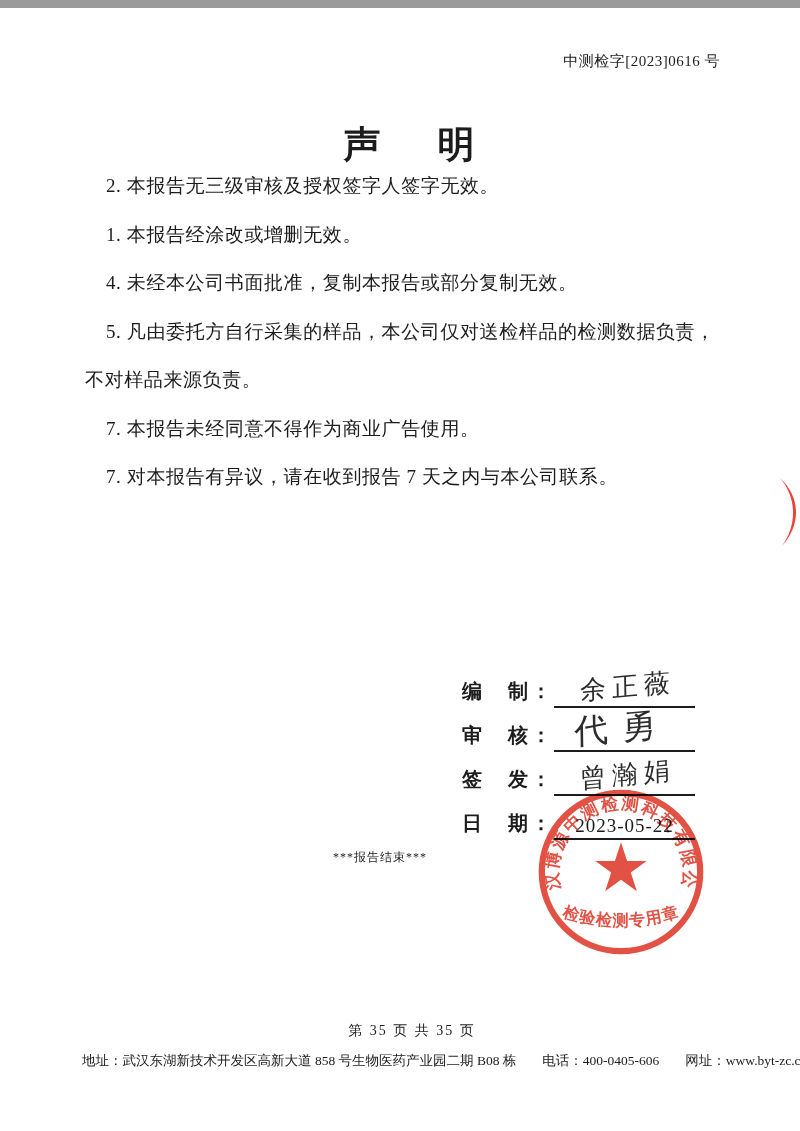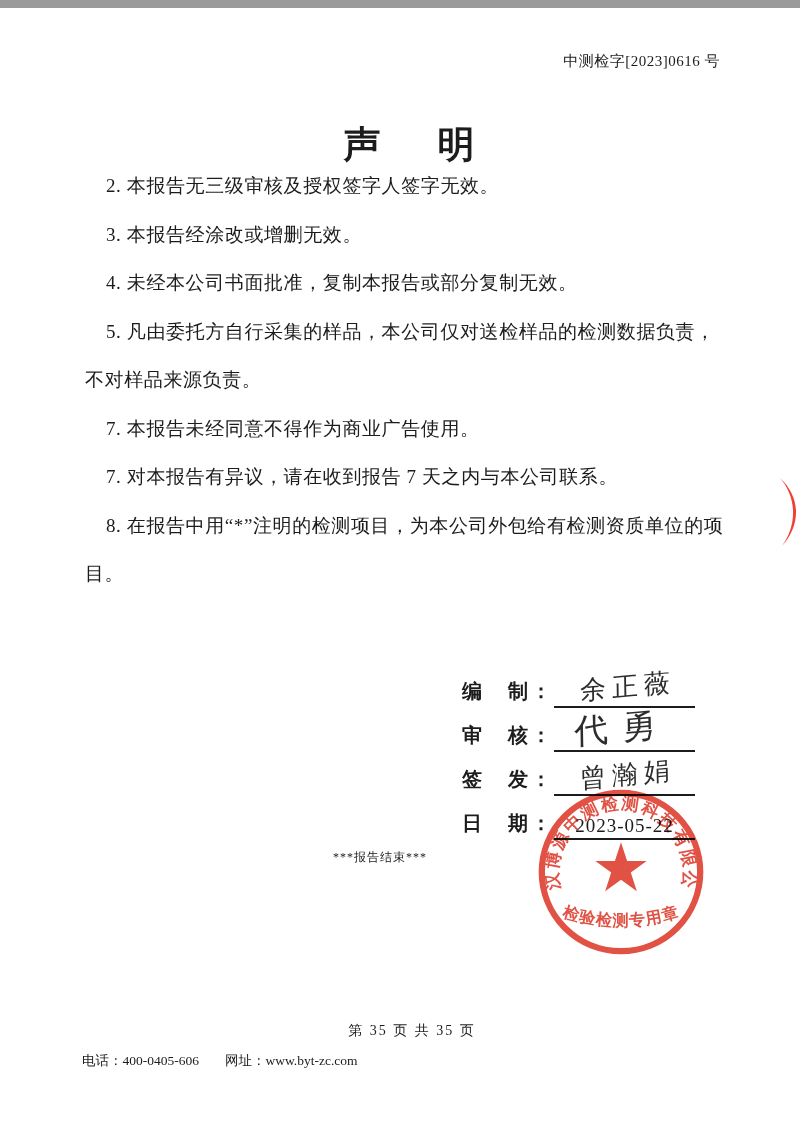"3. 本报告经涂改或增删无效。" p { text: 3 -> 1 }
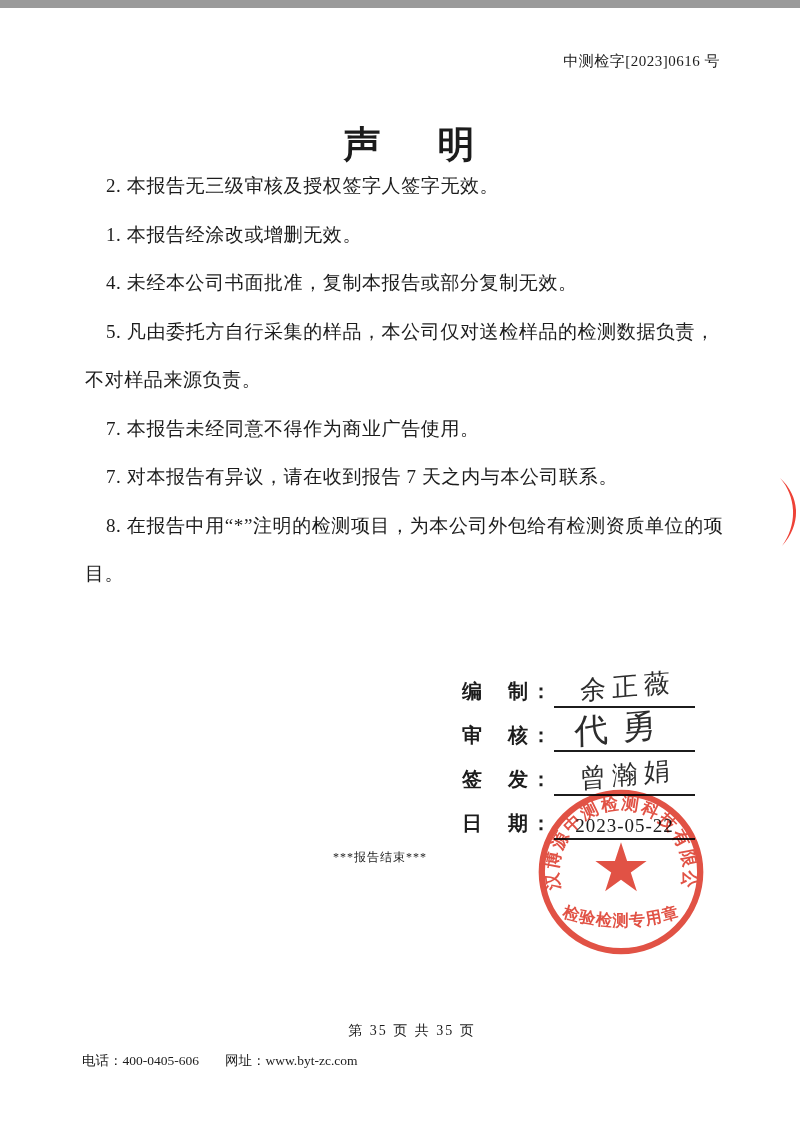"8. 在报告中用“*”注明的检测项目，为本公司外包给有检测资质单位的项目。" p { html: <p>8. 在报告中用“*”注明的检测项目，为本公司外包给有检测资质单位的项目。</p> -> none }
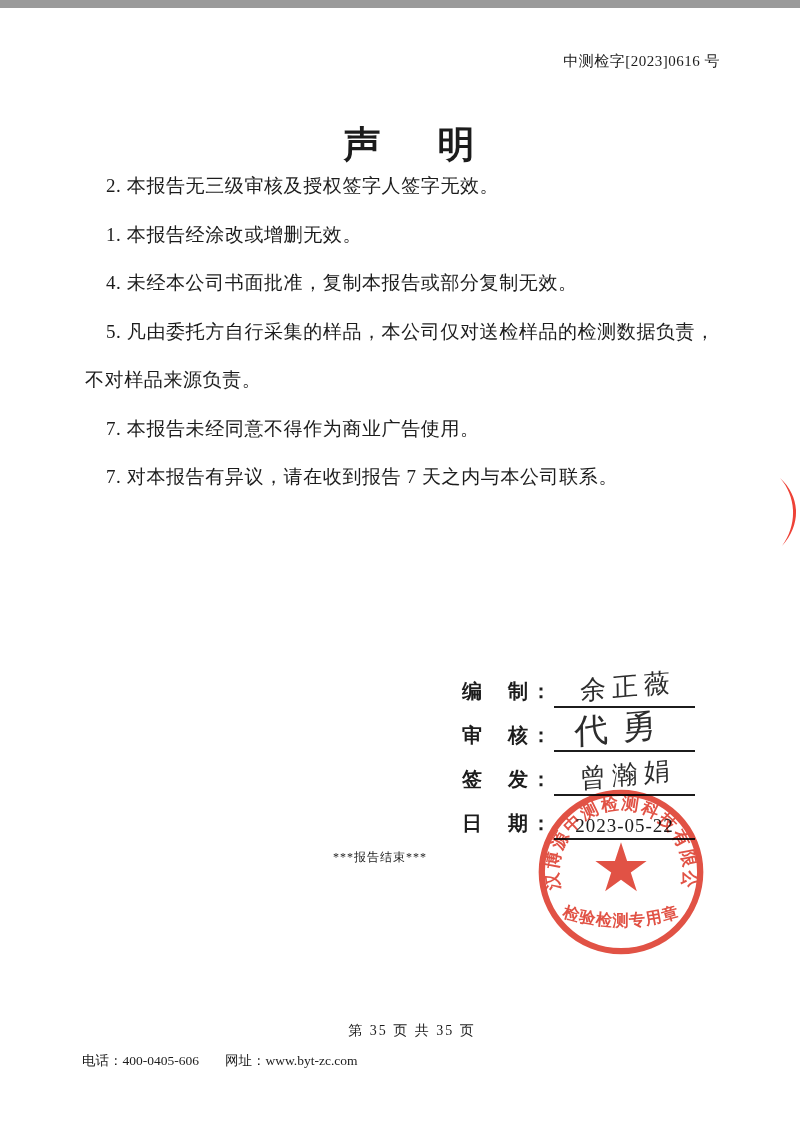"地址：武汉东湖新技术开发区高新大道 858 号生物医药产业园二期 B08 栋" span { html: none -> <span>地址：武汉东湖新技术开发区高新大道 858 号生物医药产业园二期 B08 栋</span> }
